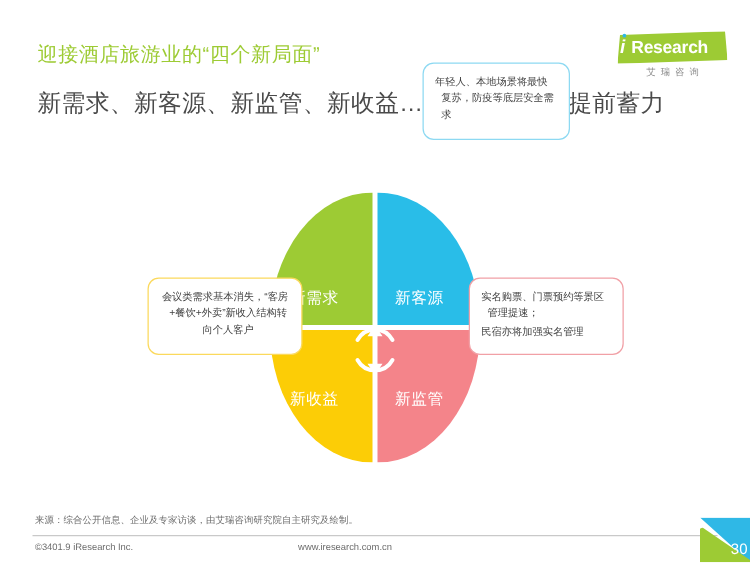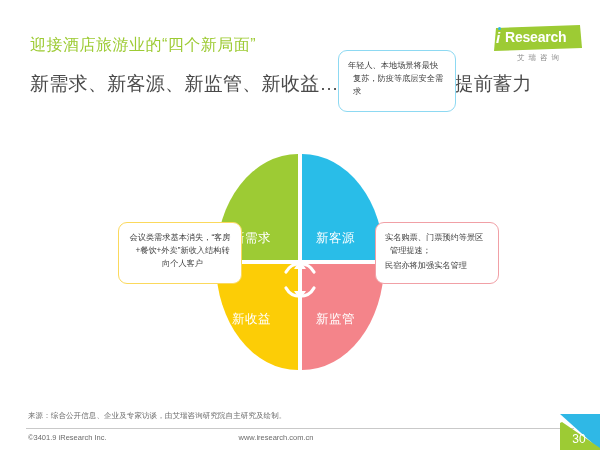"30" .pagenum { text-align: center -> right }
